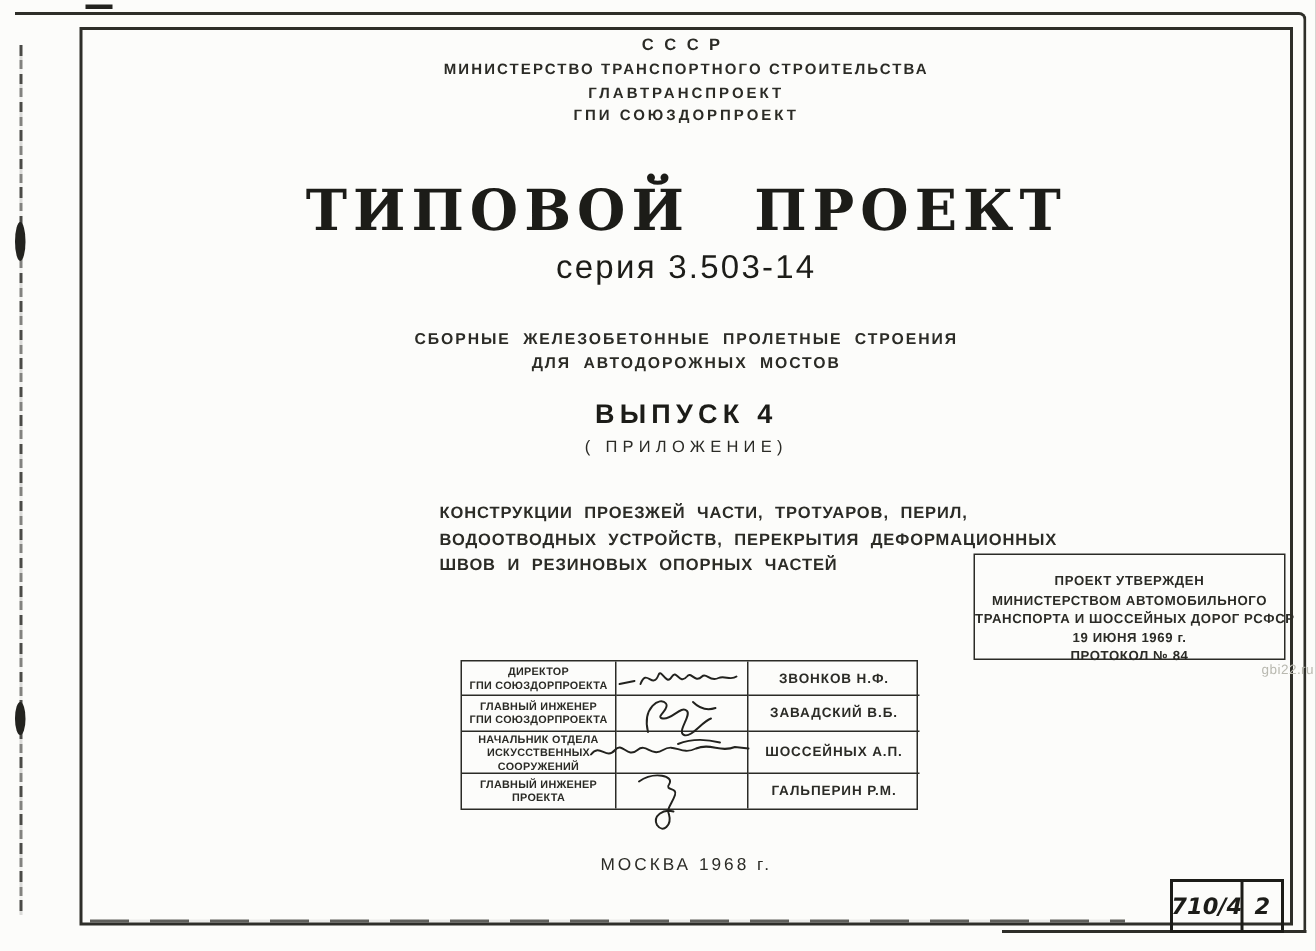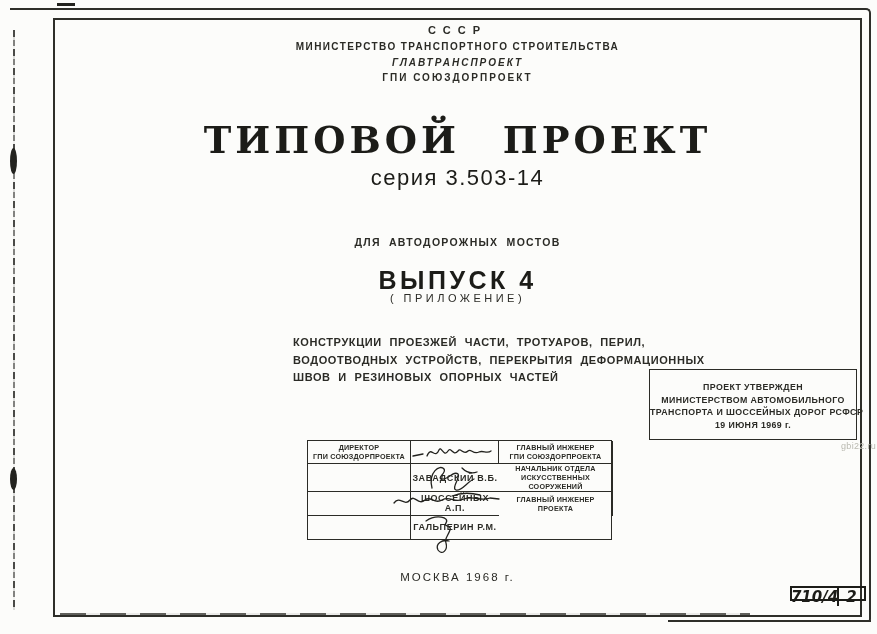"ГЛАВТРАНСПРОЕКТ" .org1 { font-style: italic -> none }
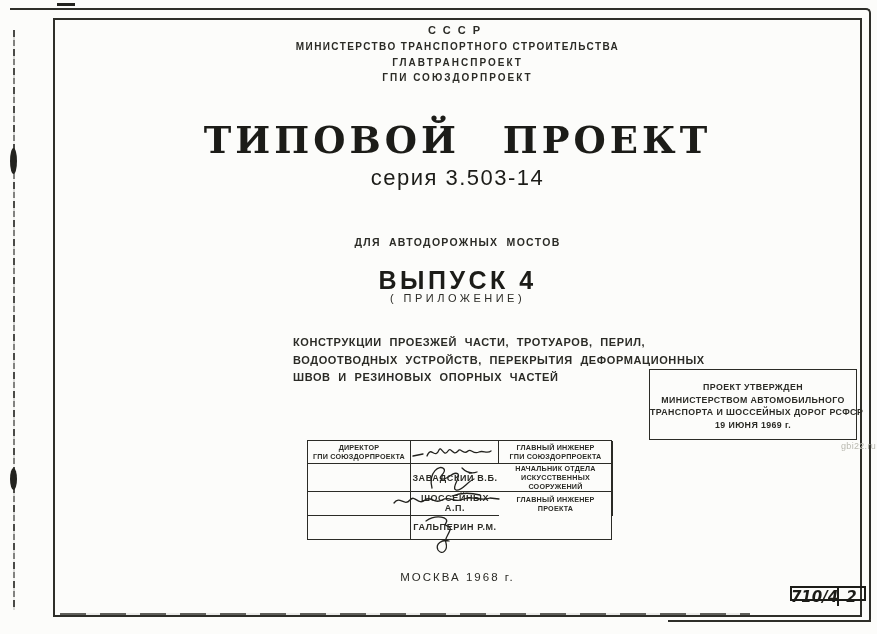"СБОРНЫЕ ЖЕЛЕЗОБЕТОННЫЕ ПРОЛЕТНЫЕ" div.cline { html: none -> <div>СБОРНЫЕ ЖЕЛЕЗОБЕТОННЫЕ ПРОЛЕТНЫЕ СТРОЕНИЯ</div> }
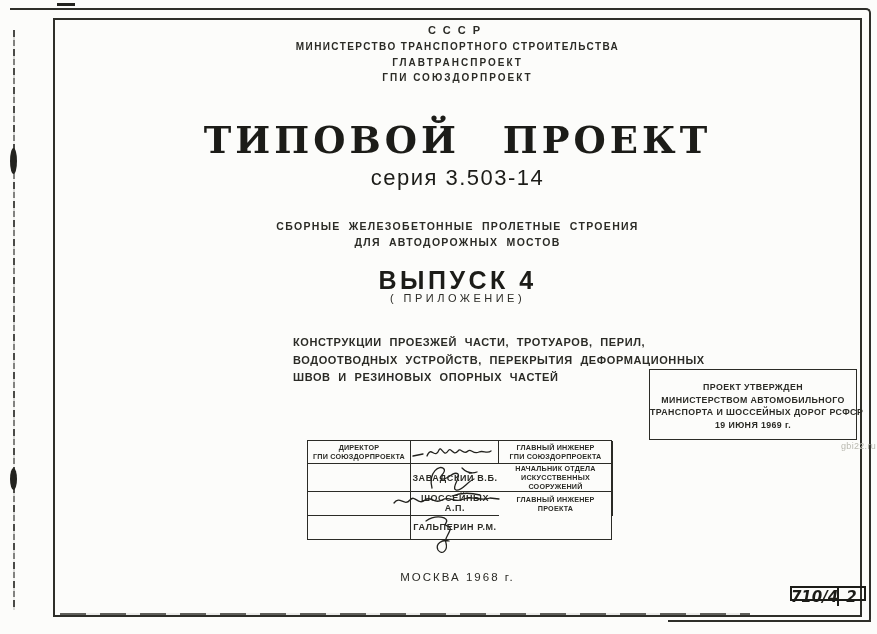"ВЫПУСК 4" .issue-label { font-size: 25px -> 18px }
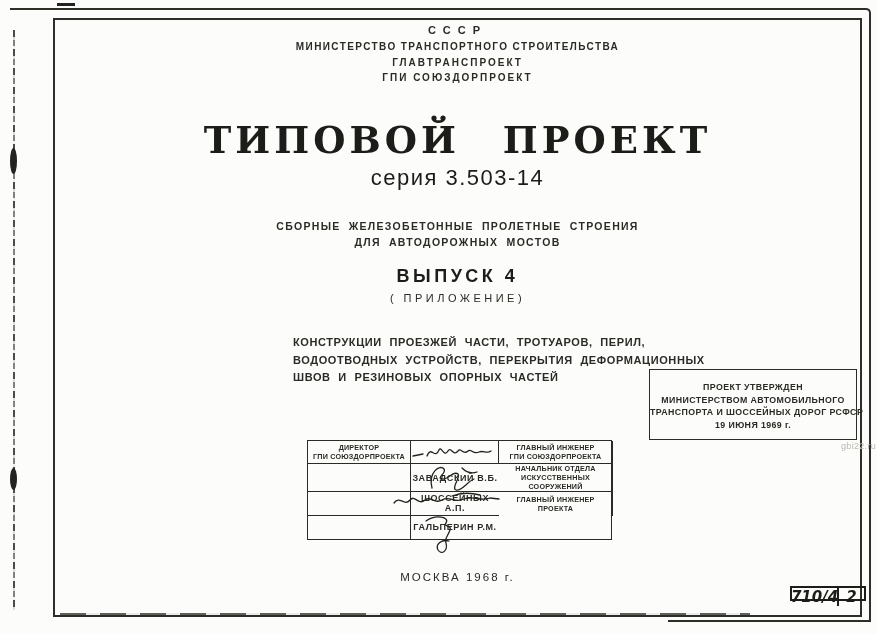"ПРОТОКОЛ № 84" div { html: none -> <div>ПРОТОКОЛ № 84</div> }
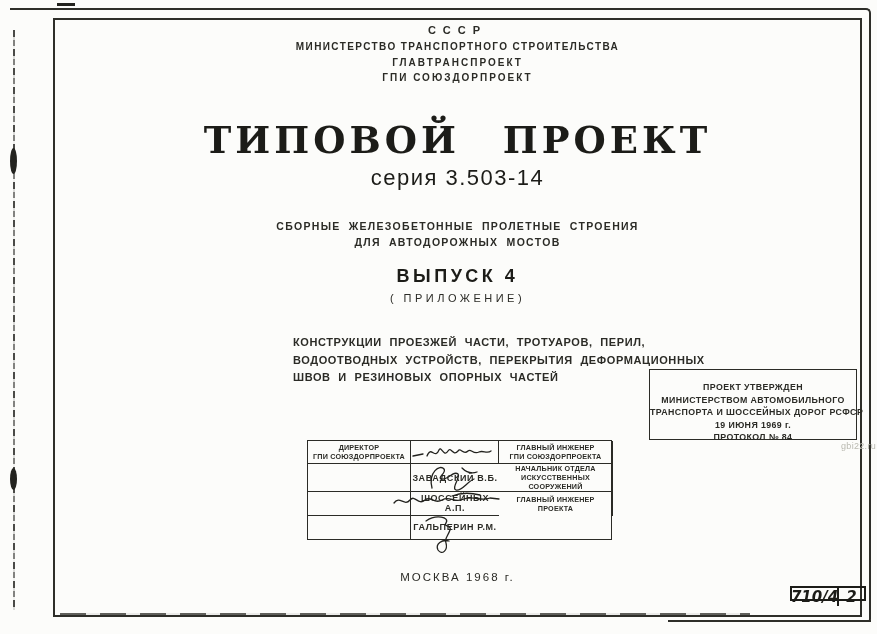"ЗВОНКОВ Н.Ф." div.sig-cell { html: none -> <div> <span>ЗВОНКОВ Н.Ф.</span> </div> }
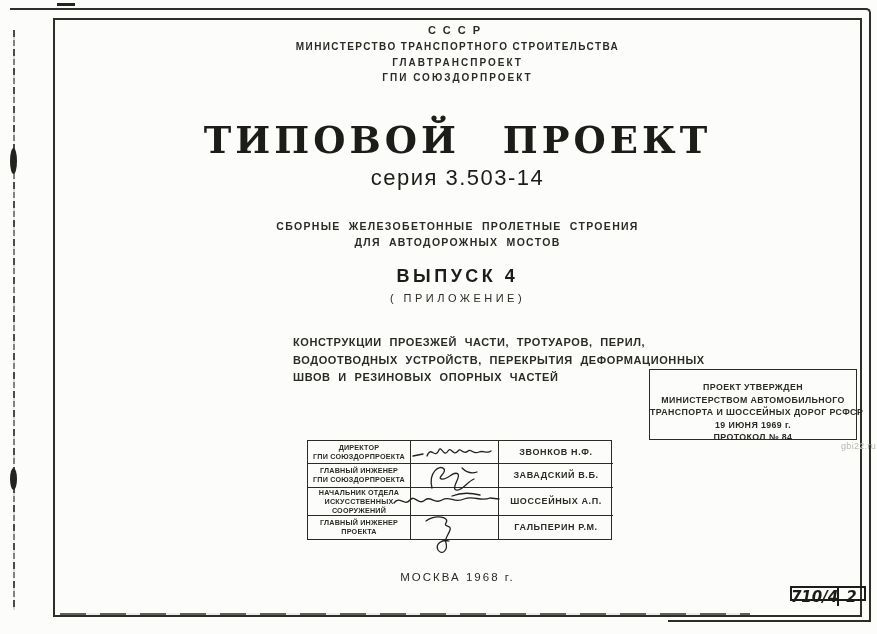"710/4" .corner-stamp { height: 15px -> 36px; margin-left: 10px -> none }
